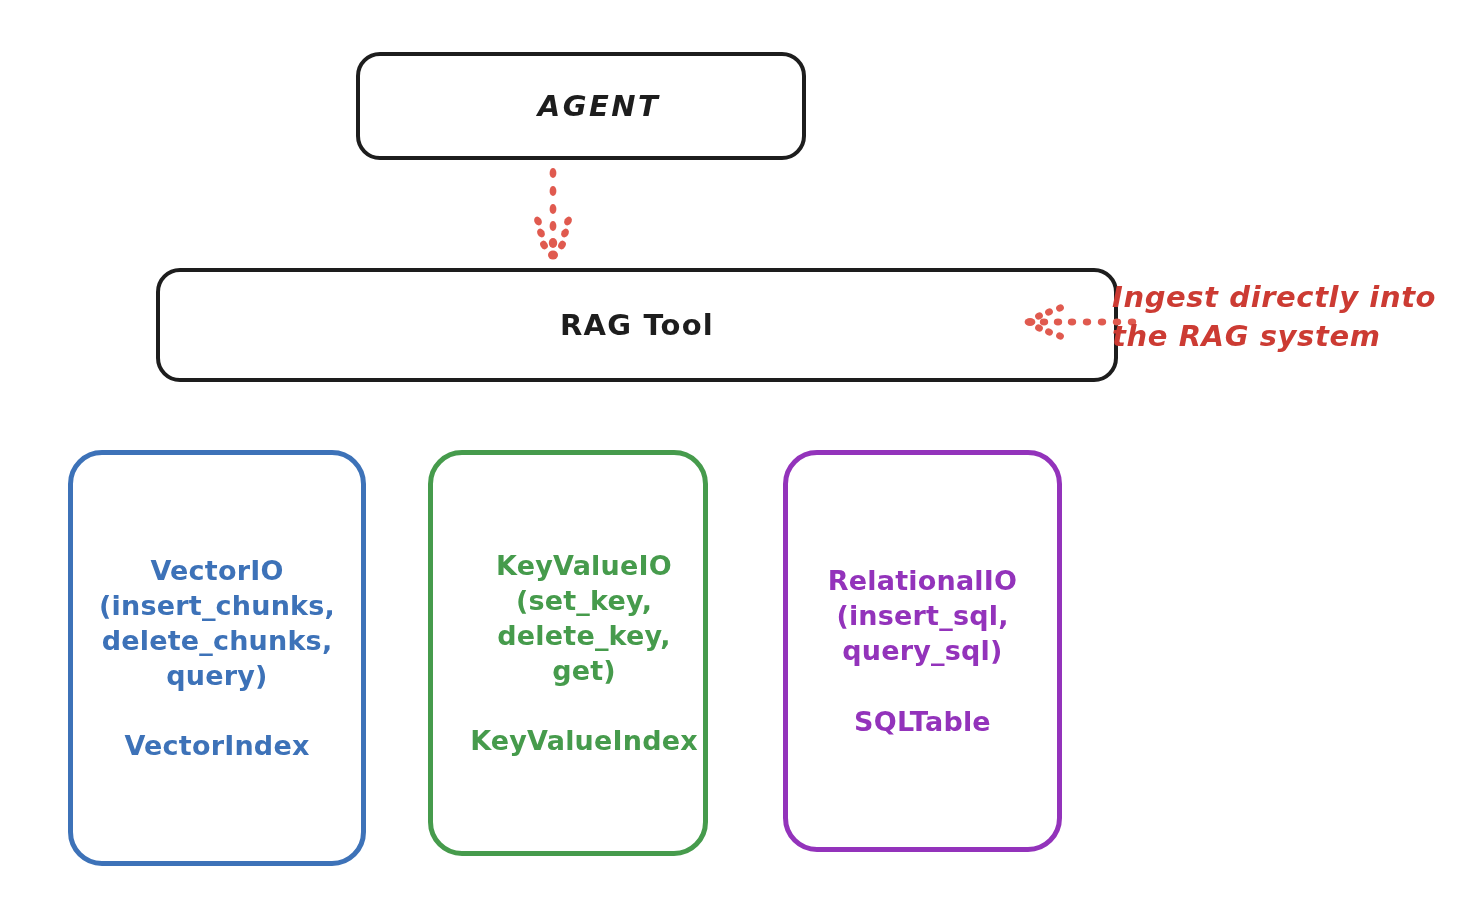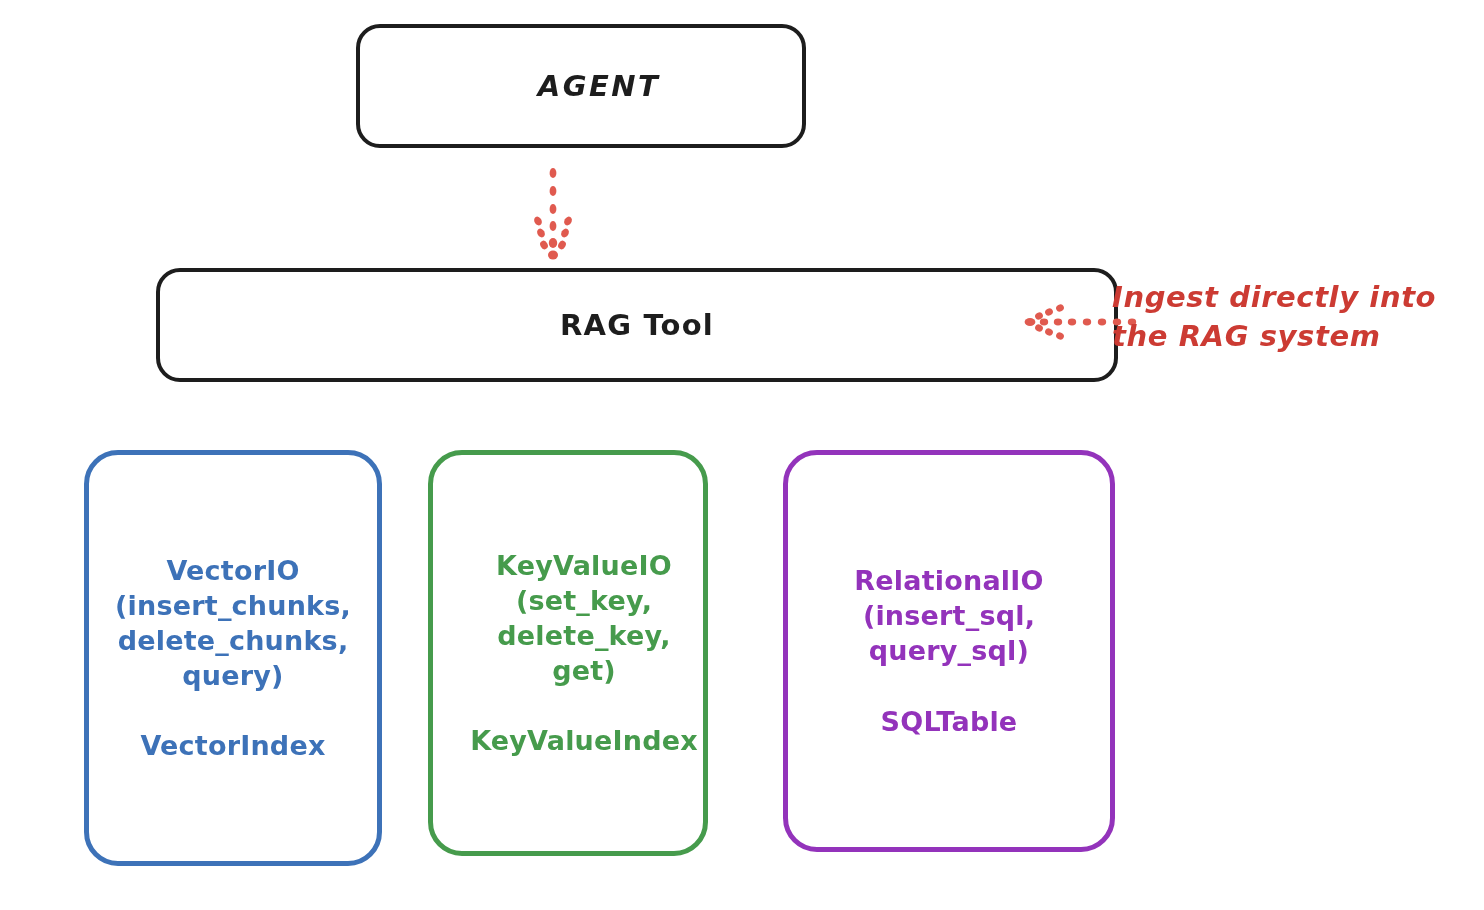"AGENT" div.node { height: 124px -> 108px; top: 24px -> 52px }
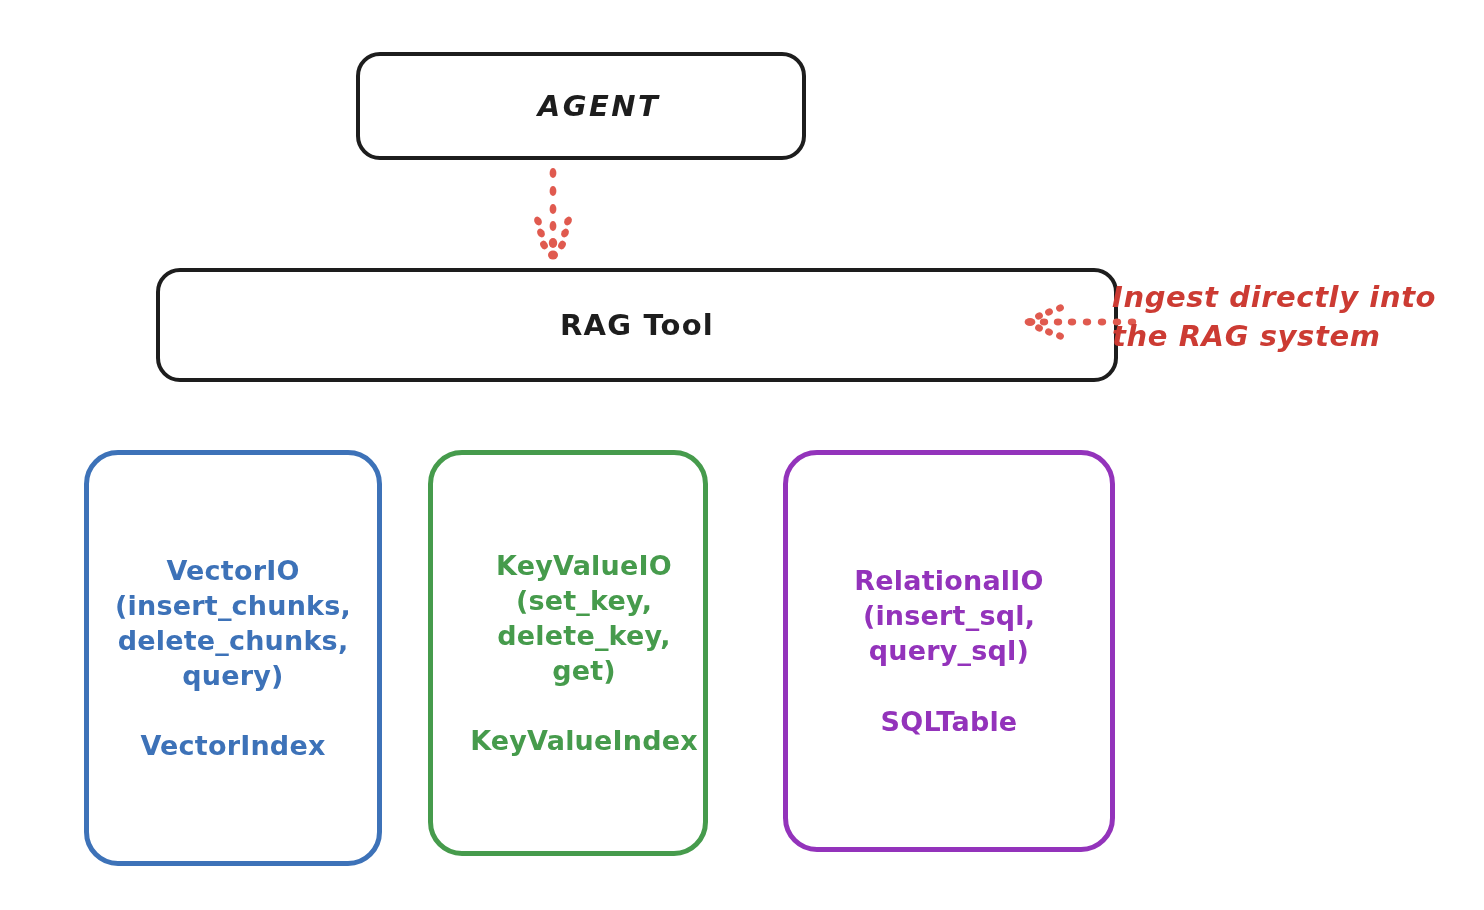"VectorIO" div.node { left: 84px -> 68px }
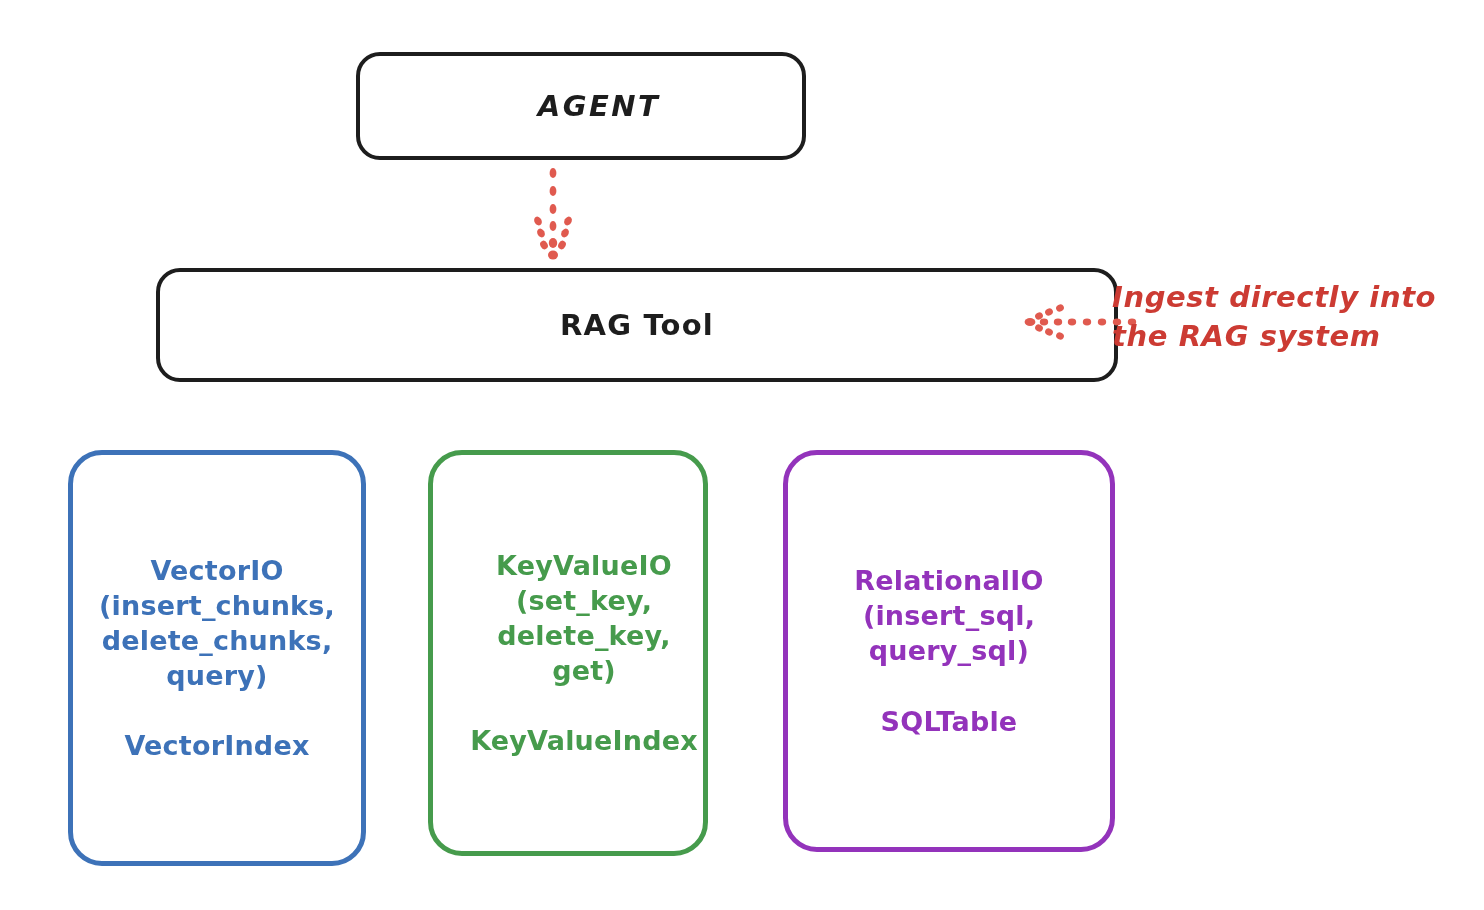"RelationalIO" div.node { width: 332px -> 279px }
